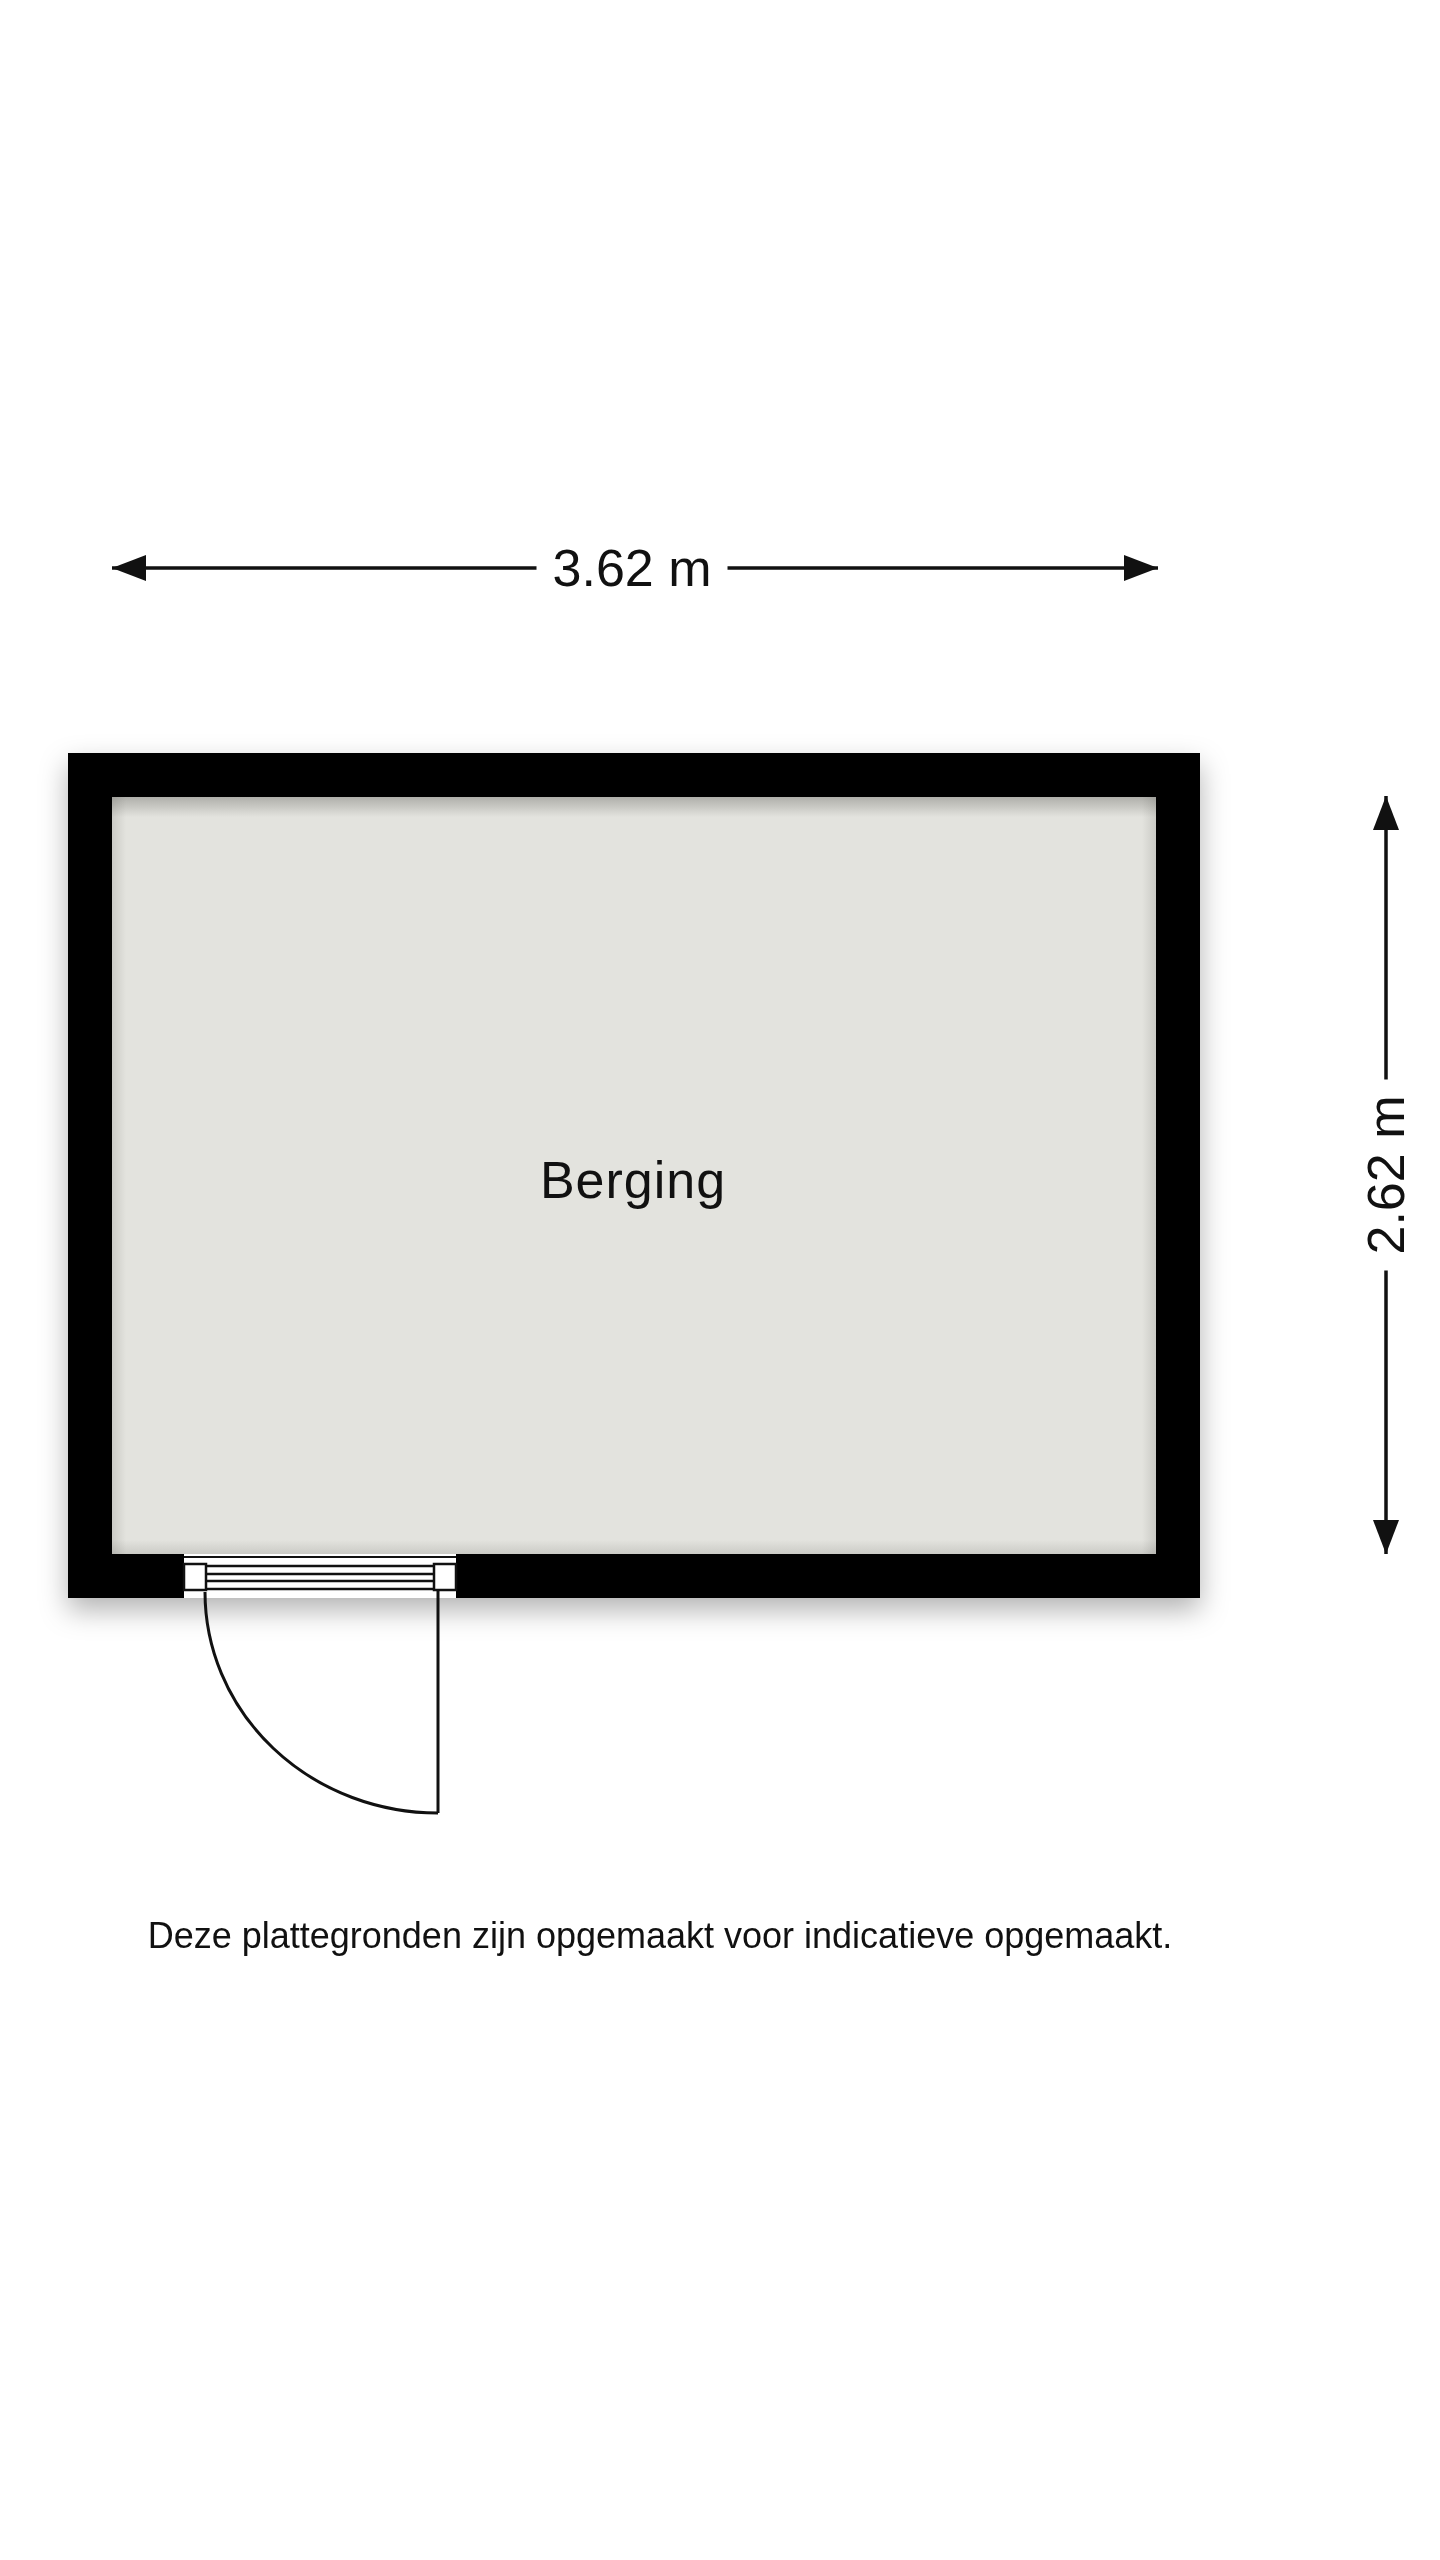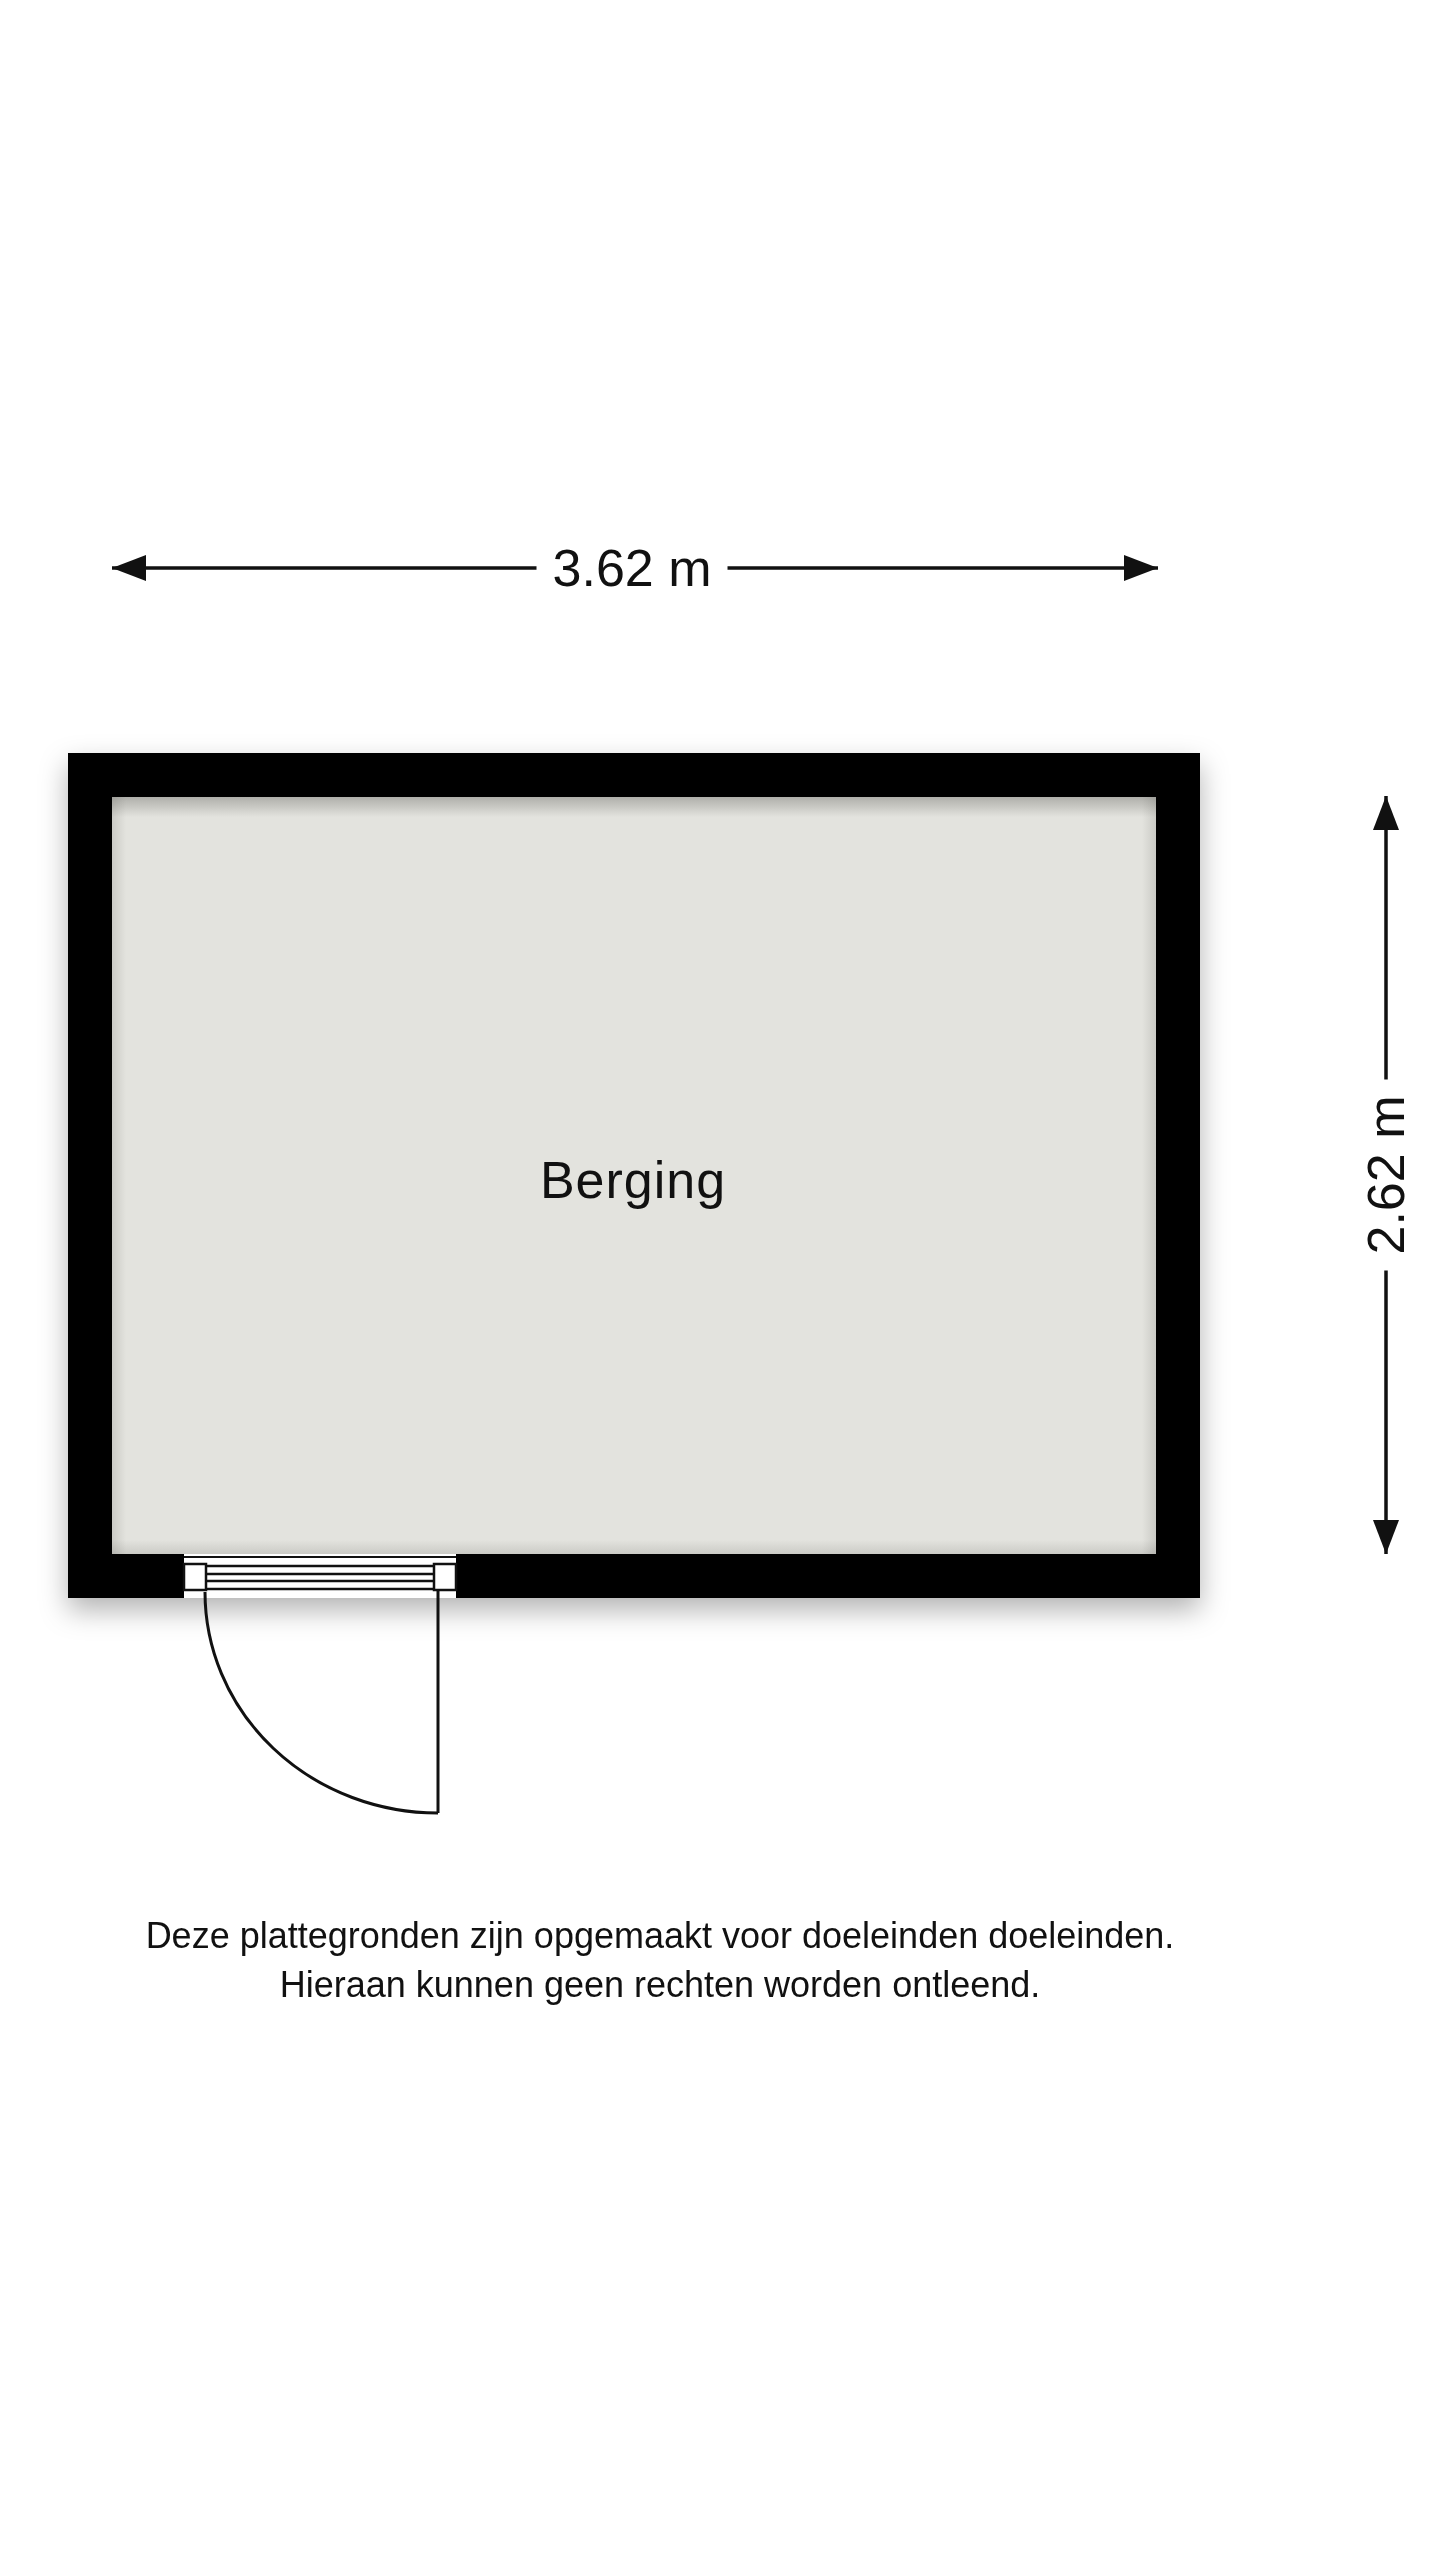"Deze plattegronden zijn opgemaakt voor" div { text: doeleinden doeleinden -> indicatieve opgemaakt }
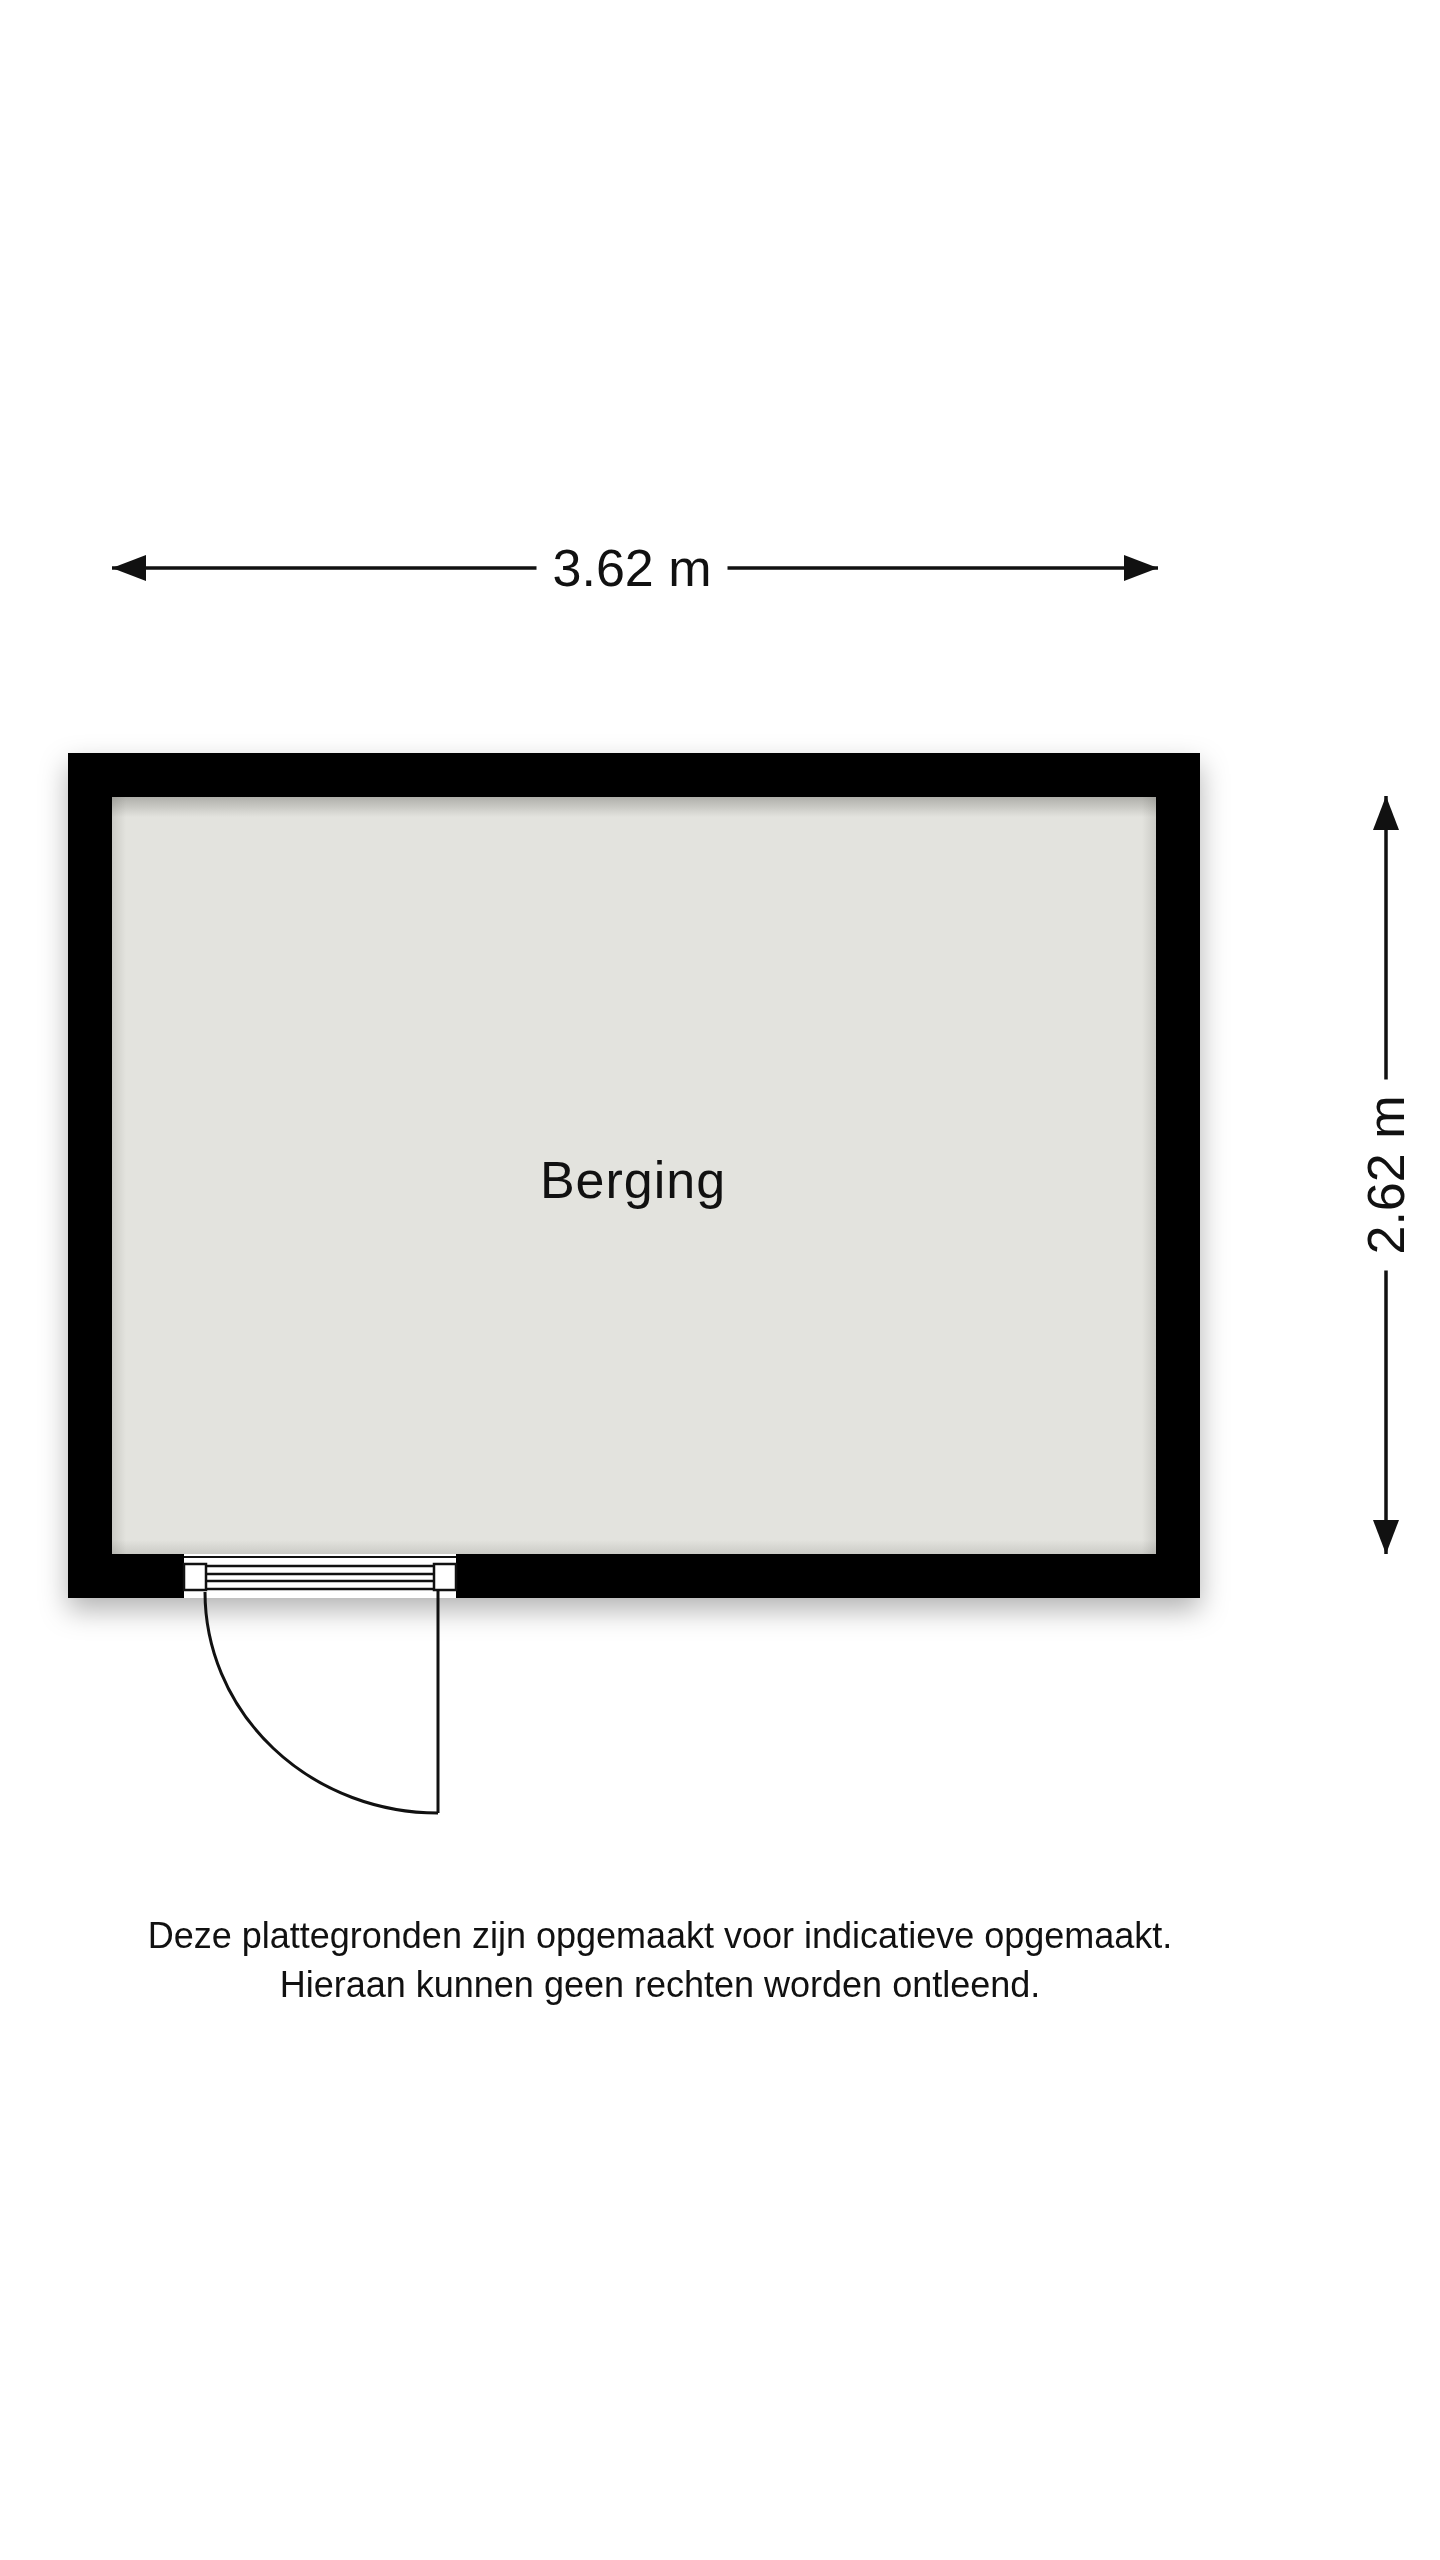"Hieraan kunnen geen rechten worden" div { html: <div>Hieraan kunnen geen rechten worden ontleend.</div> -> none }
